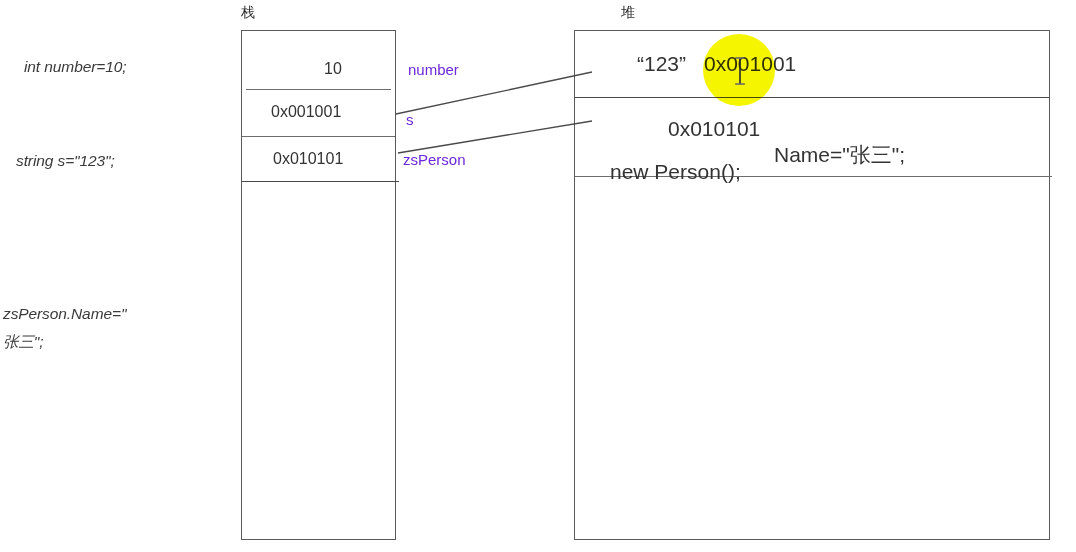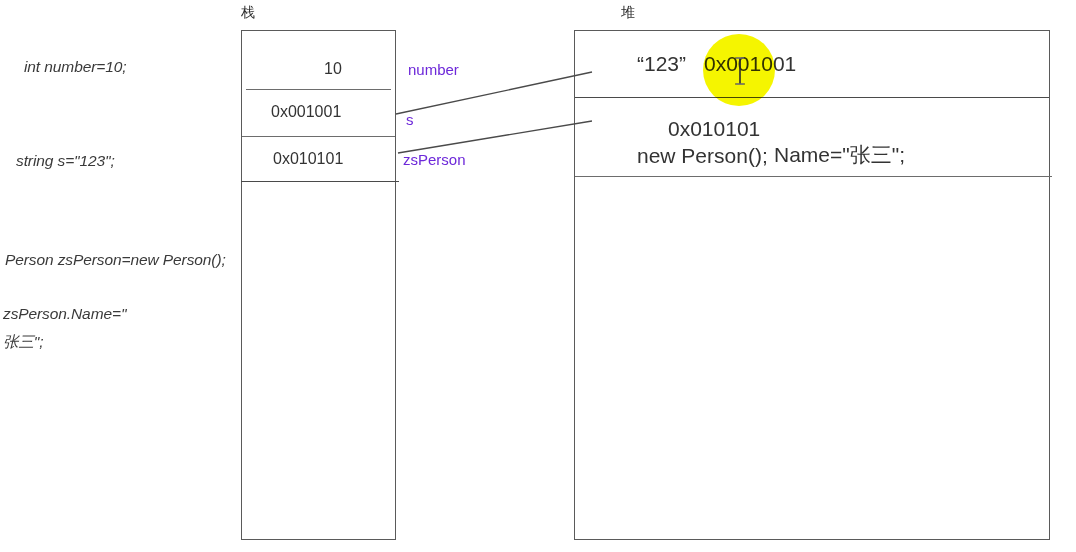"new Person();" div.txt { margin-left: 27px -> none; top: 144px -> 160px }
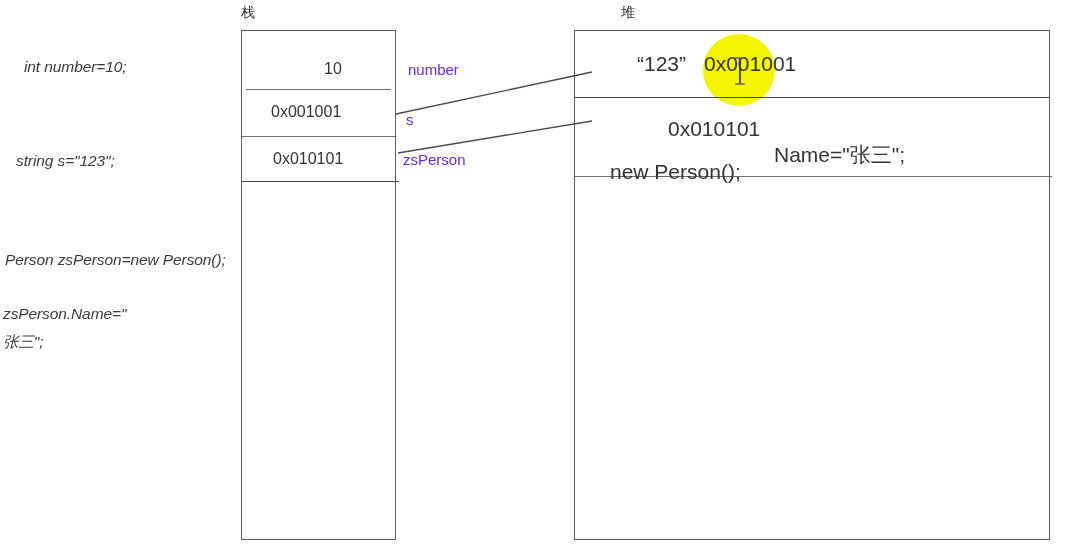"Person zsPerson=new Person();" div.txt { html: <div>Person zsPerson=new Person();</div> -> none }
